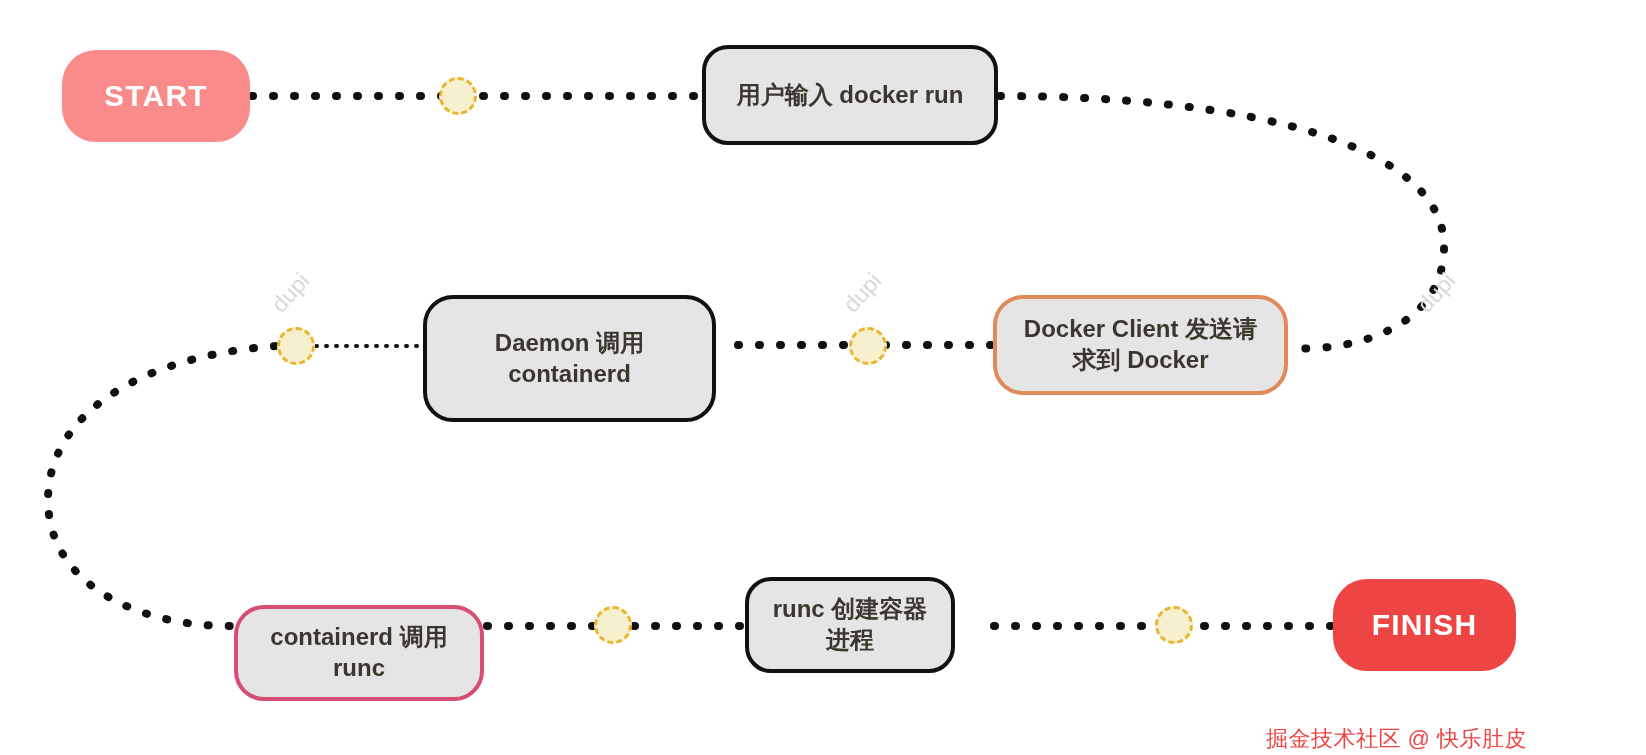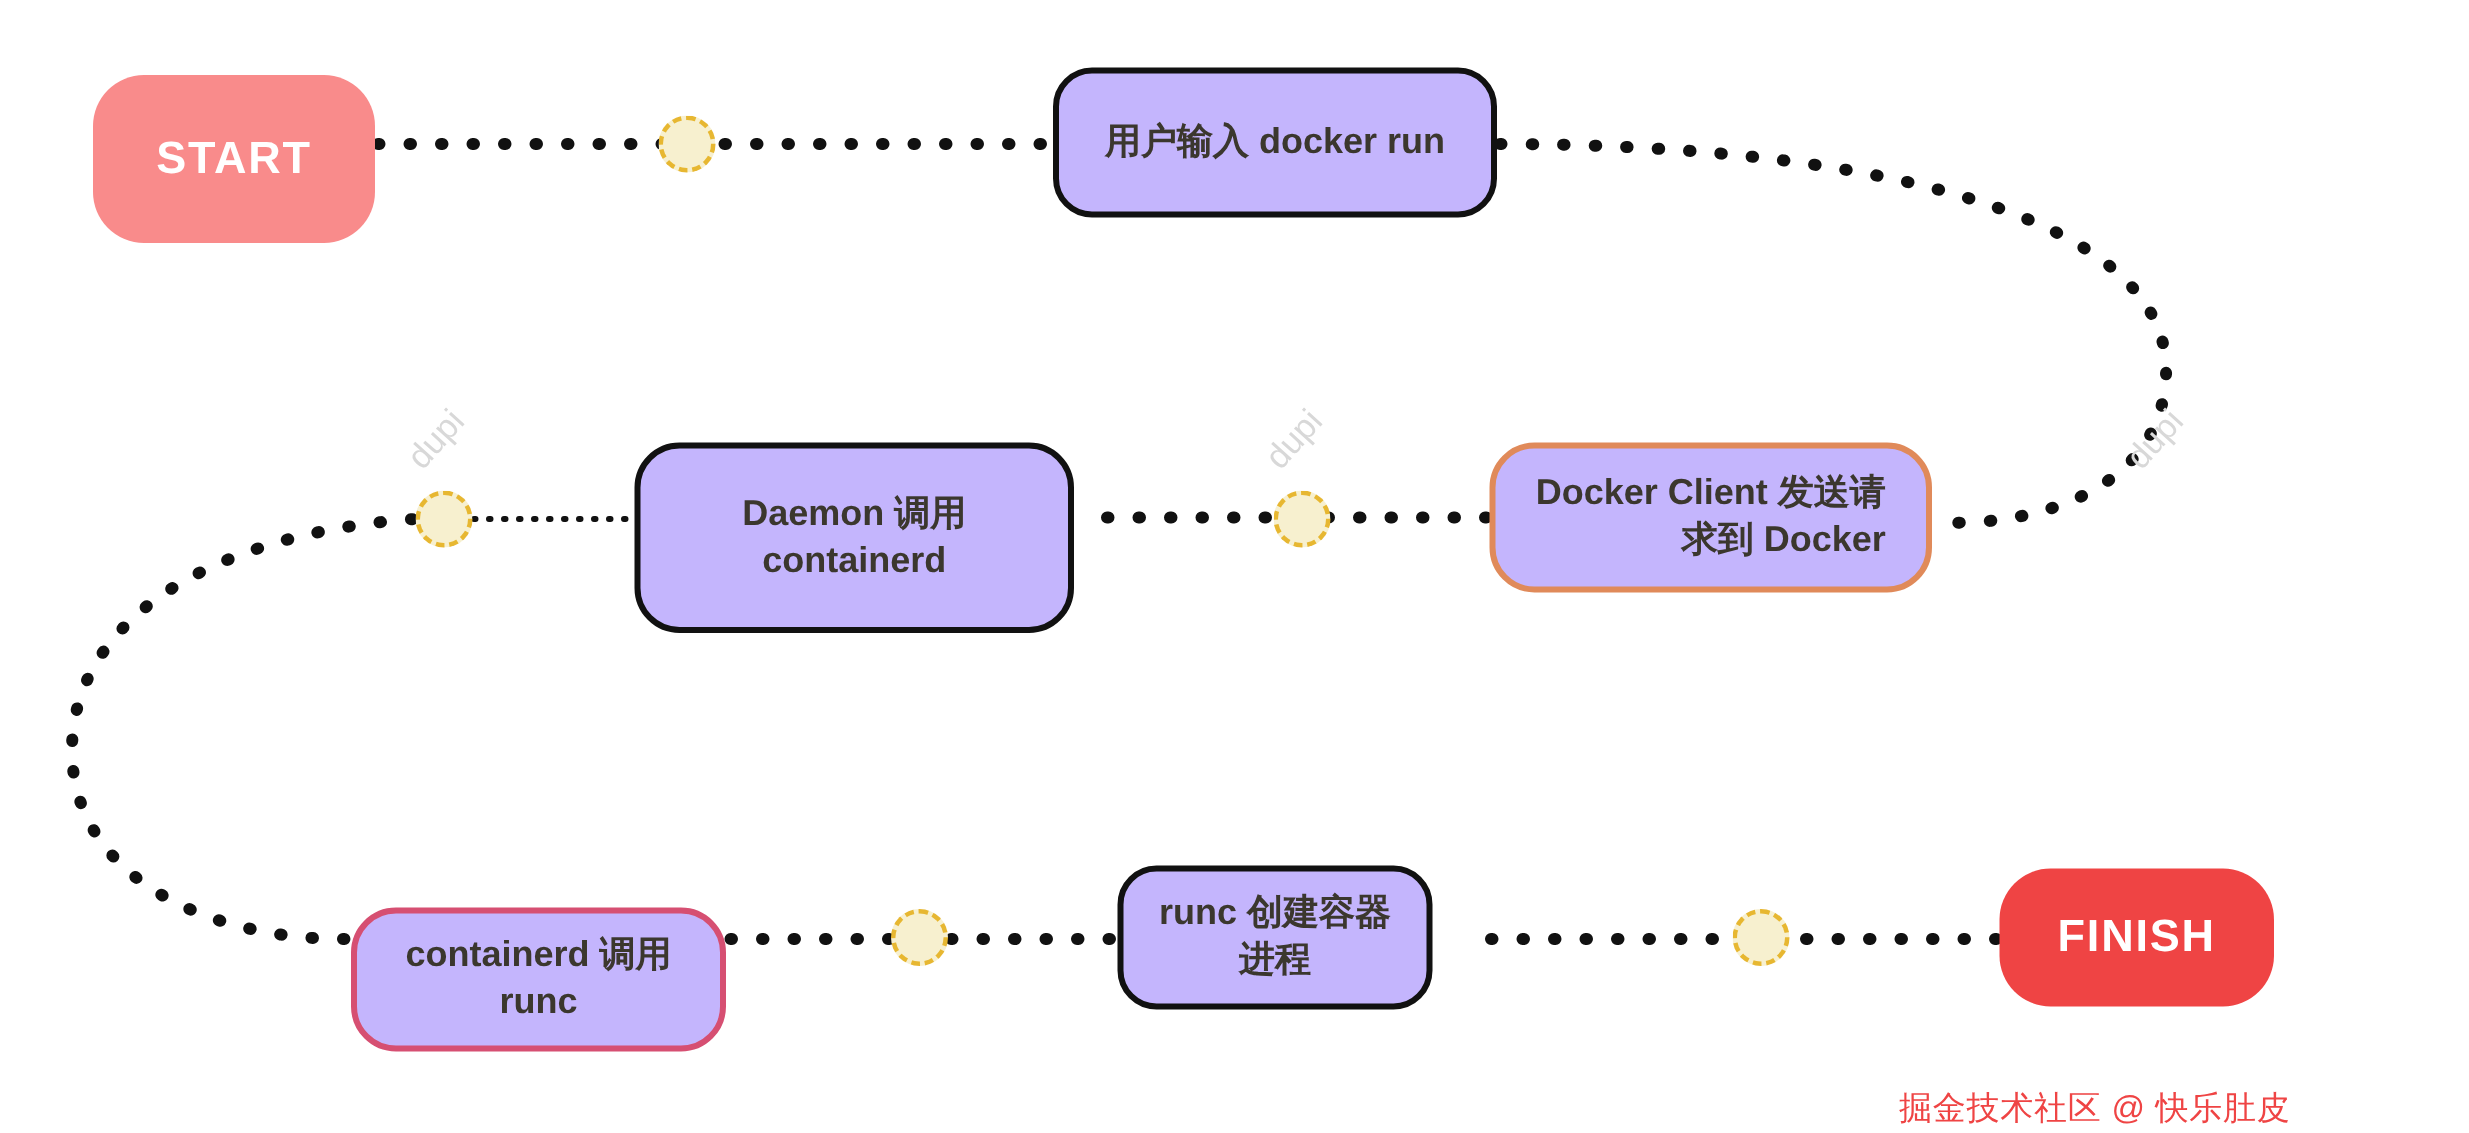"START" .pill.start { height: 112px -> 92px }
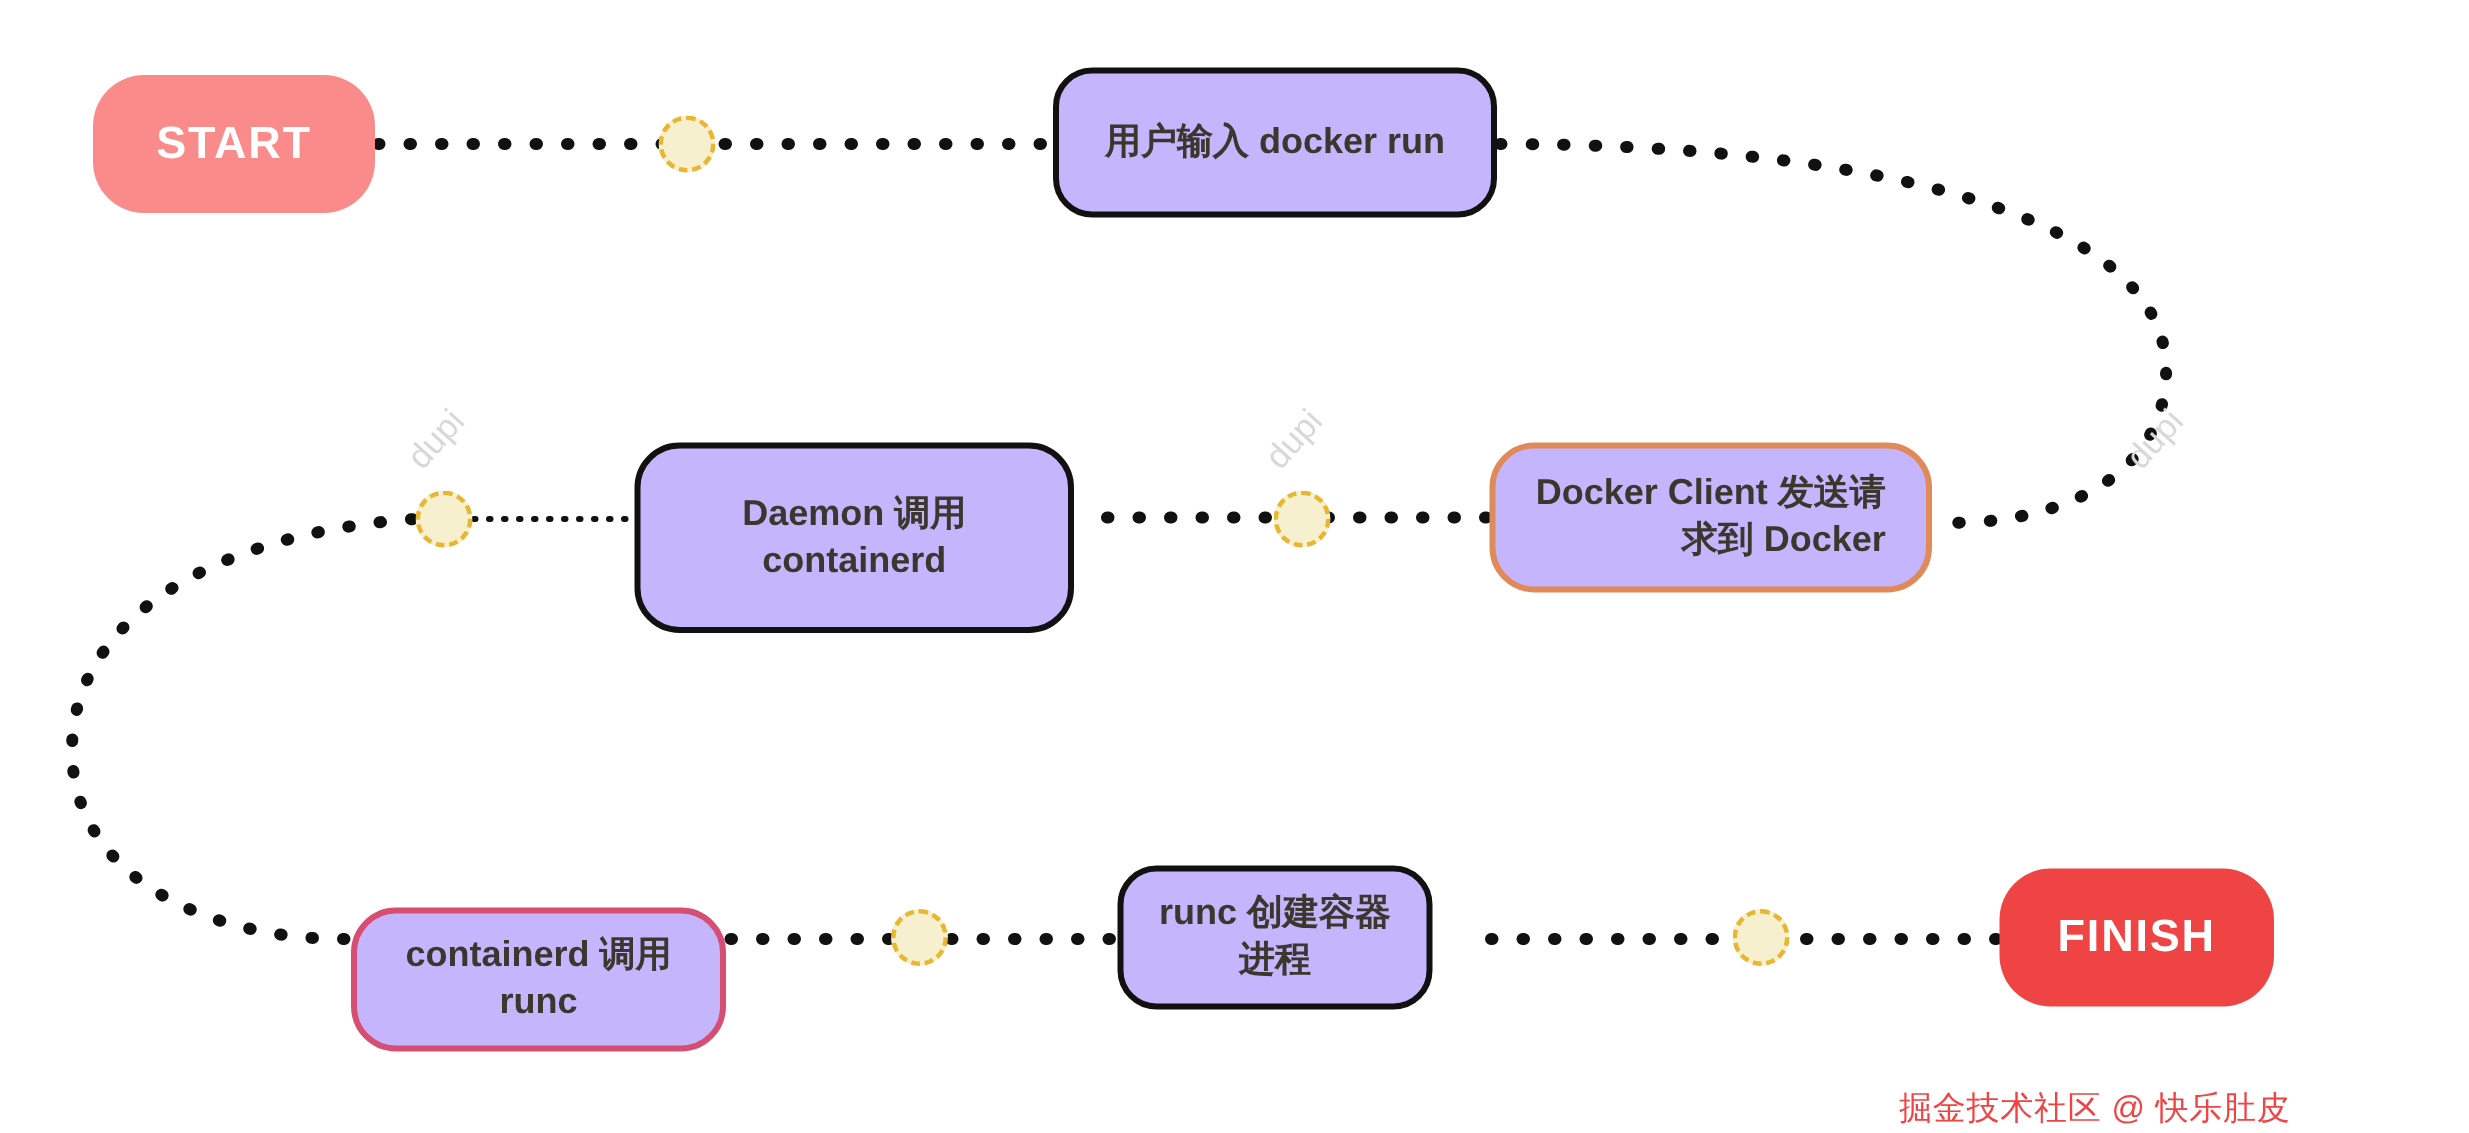"用户输入 docker run" .node { background: #c4b5fd -> #e5e5e5 }
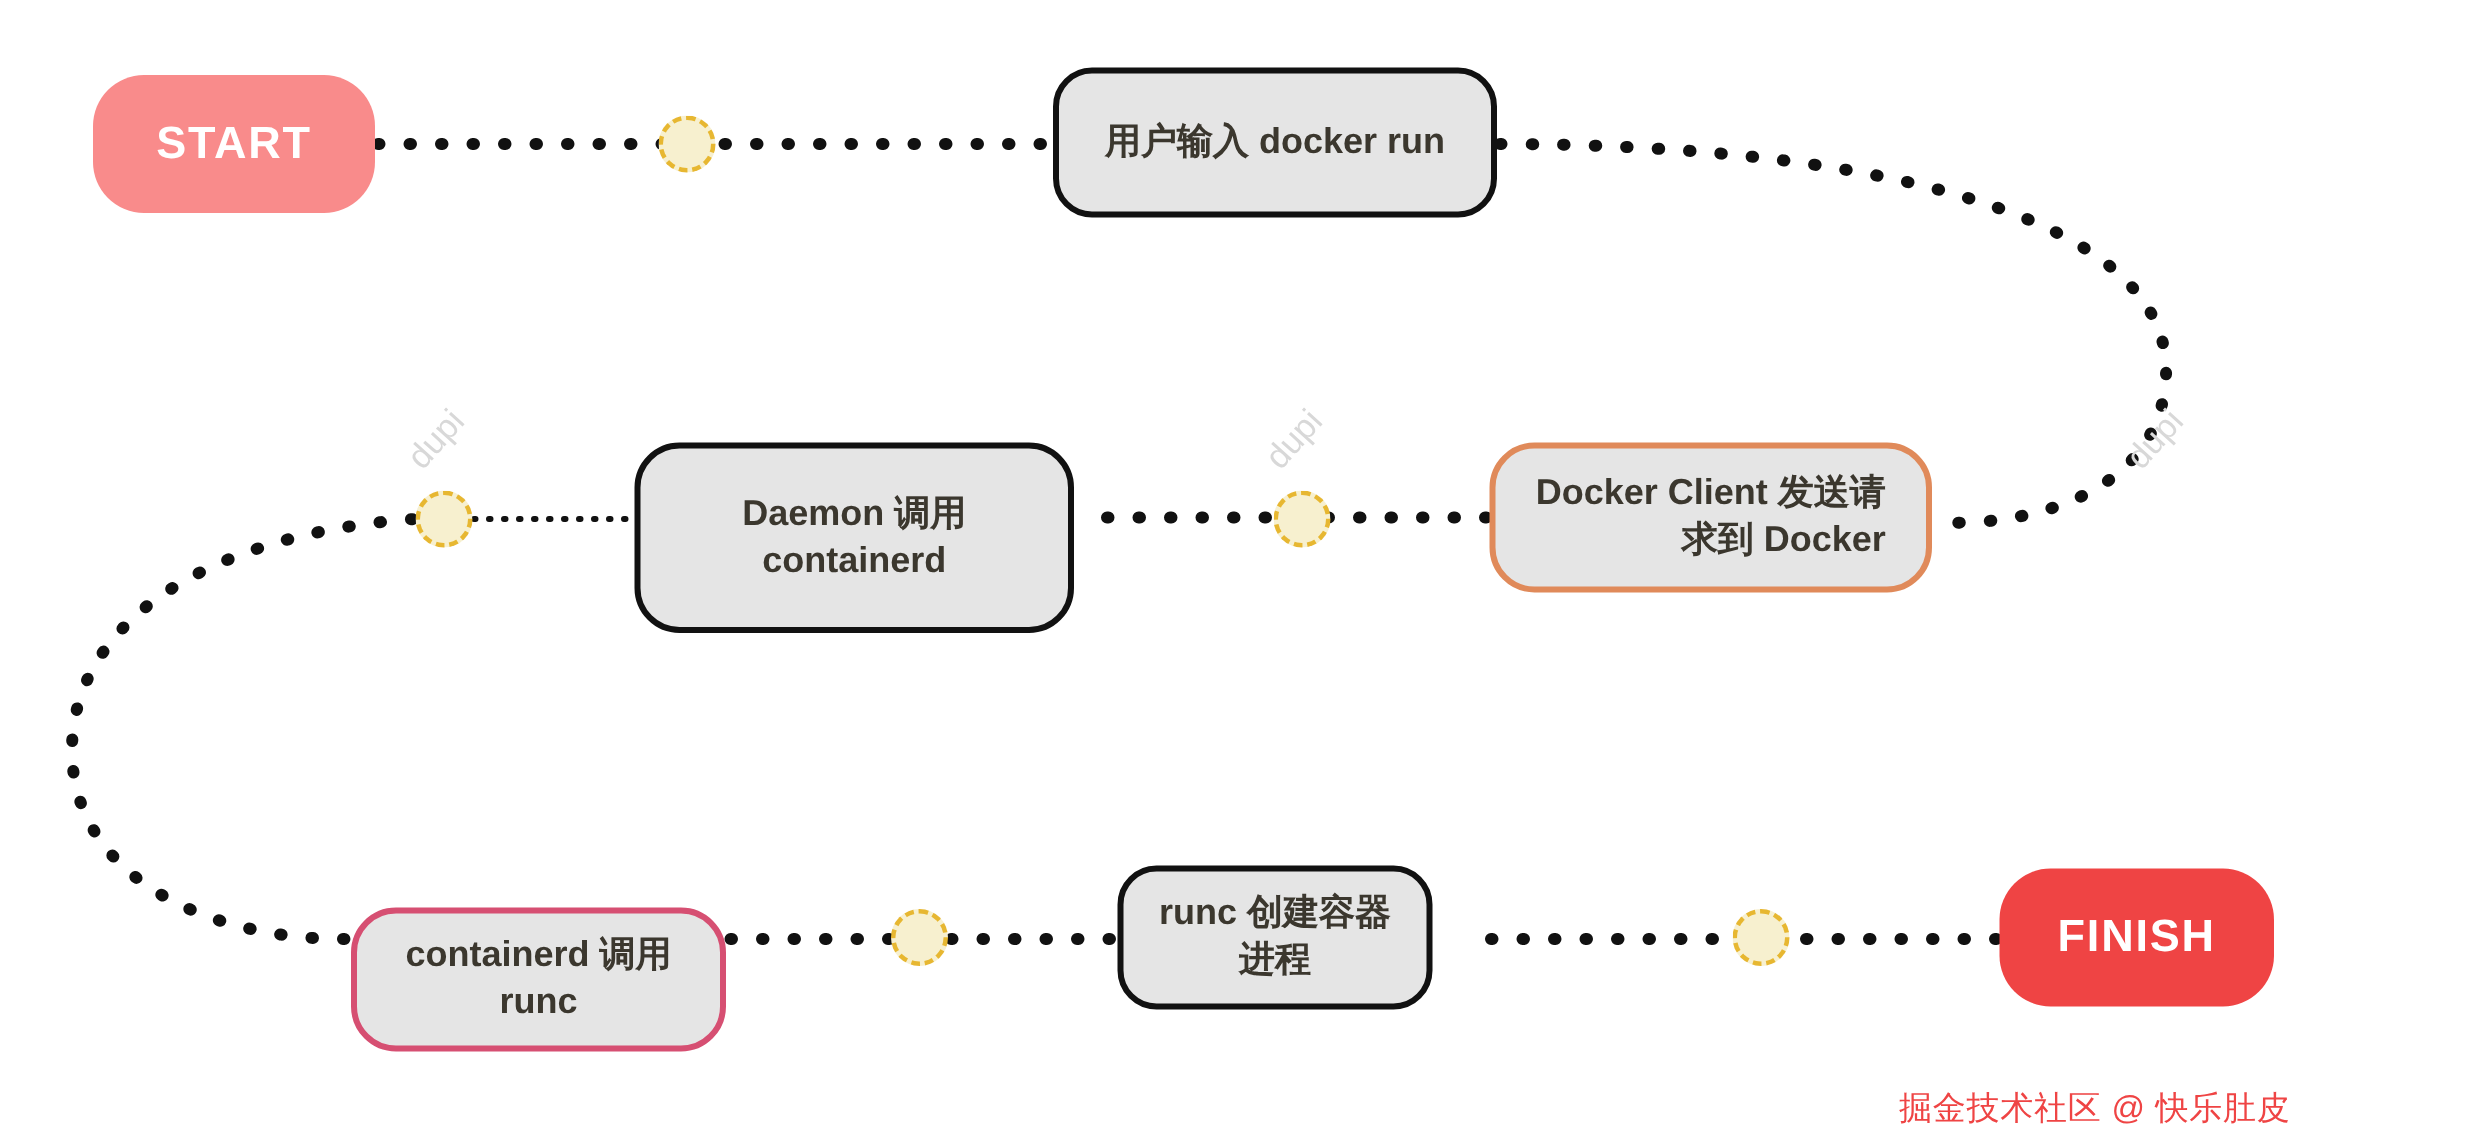"Docker Client 发送请" .node.n-client { text-align: right -> none }
